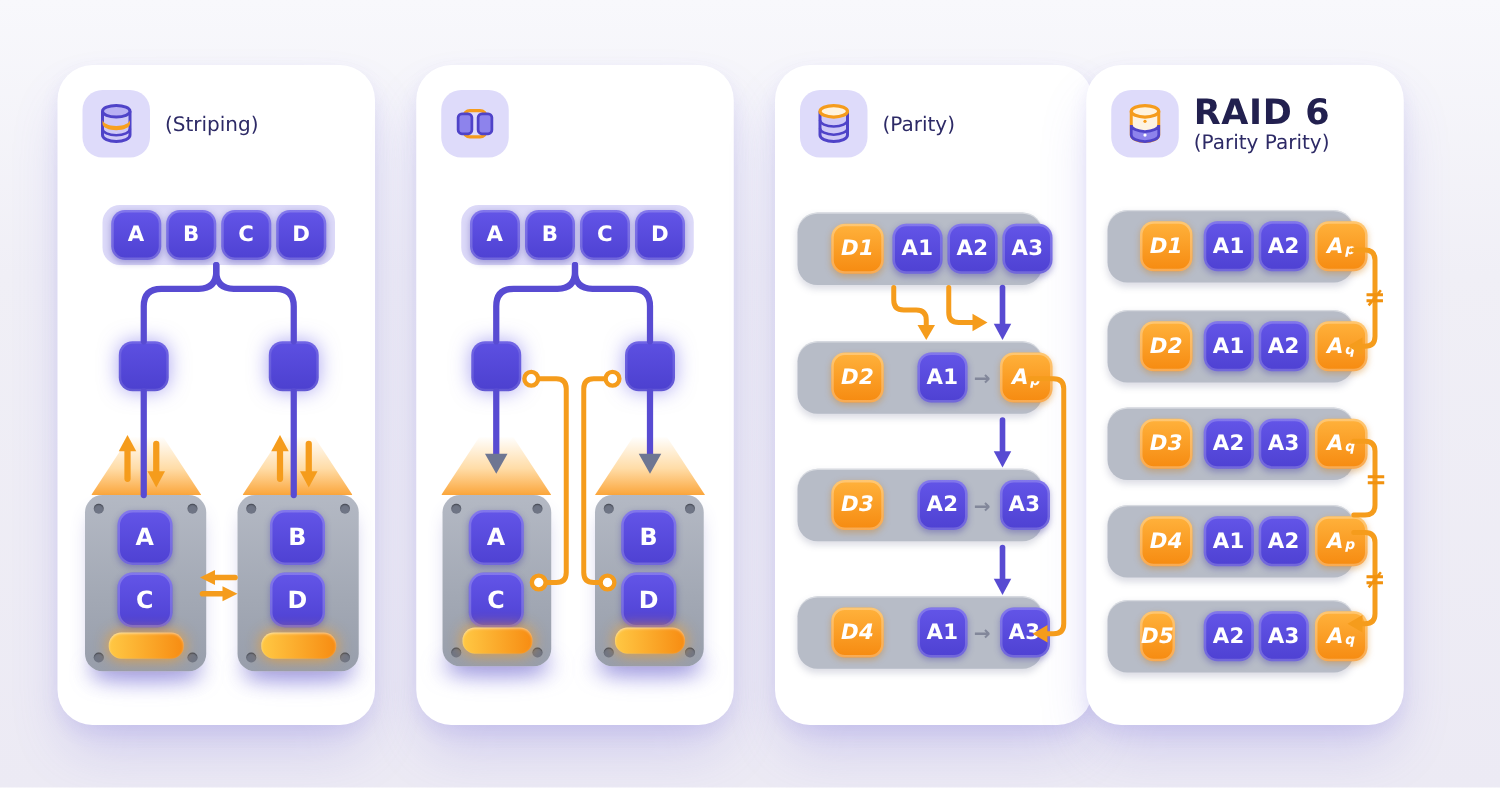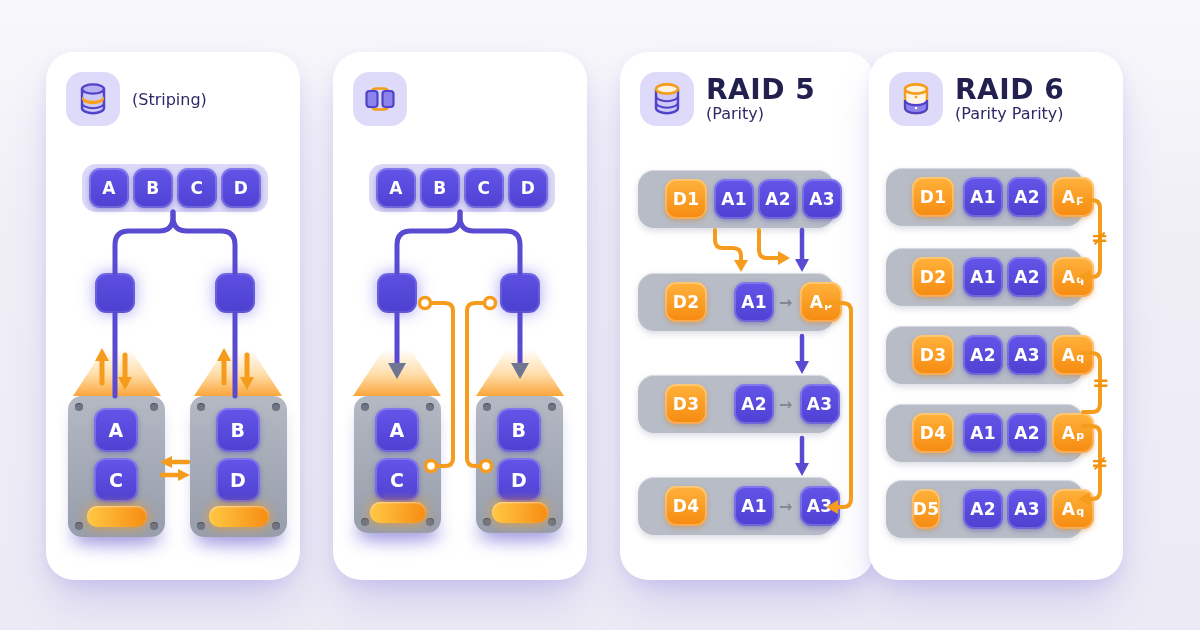"RAID 5" div.title { html: <div>RAID 5</div> -> none }
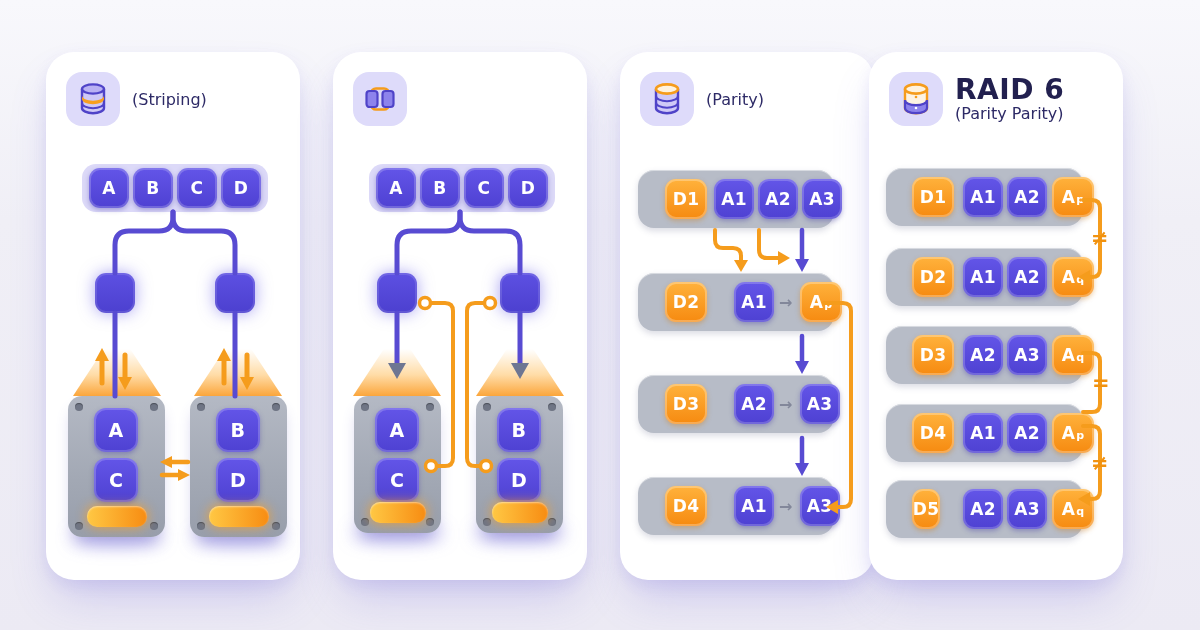"D1" .blk.orange { font-style: none -> italic }
